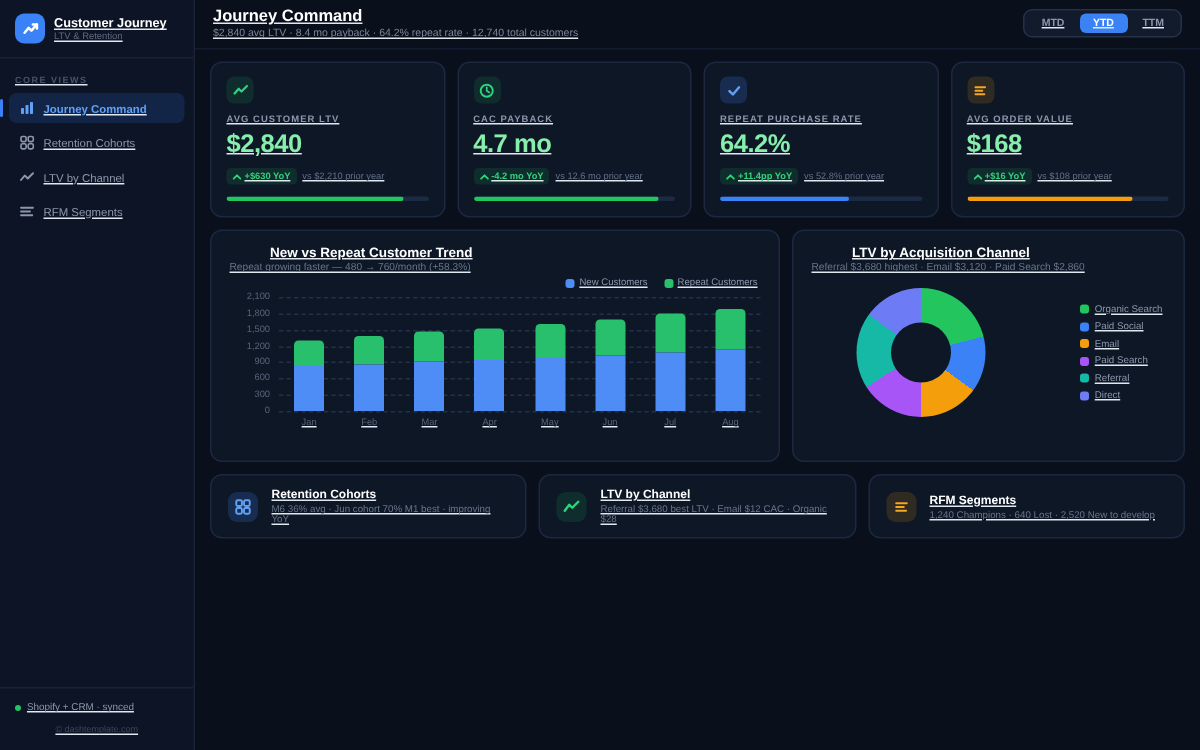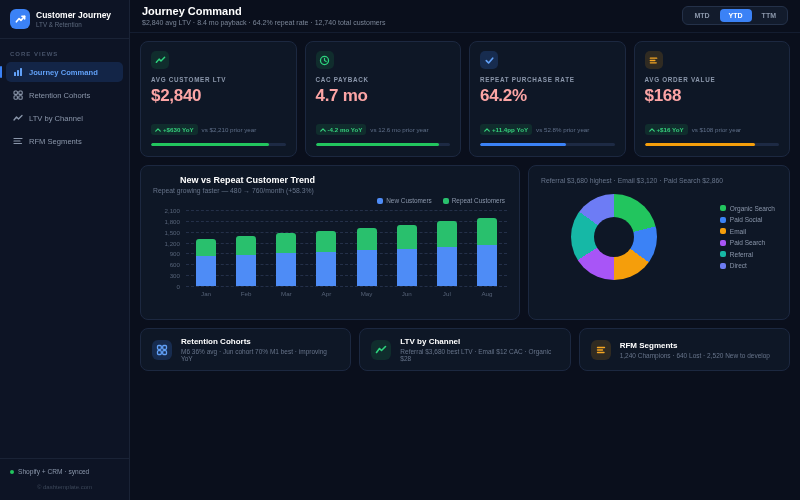"Customer Journey" .app { text-decoration: none -> underline }
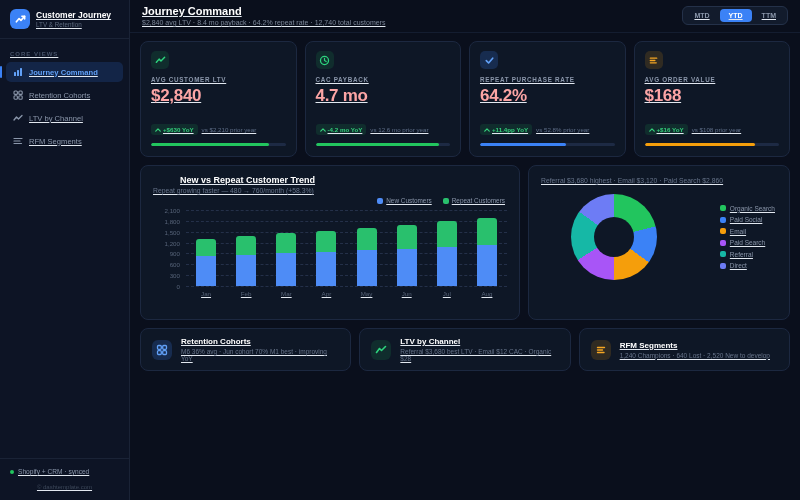"$2,840" .kpi-value { color: #fca5a5 -> #86efac; margin-bottom: 18px -> 6px }
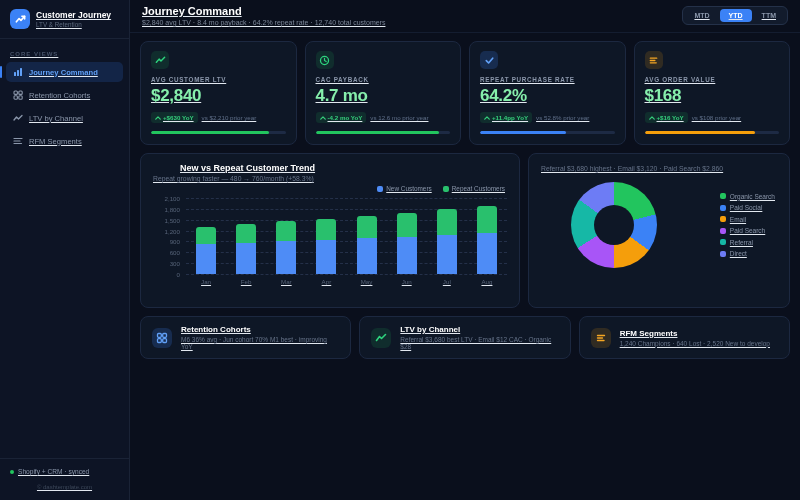"LTV by Acquisition Channel" div.panel-title { html: none -> <div>LTV by Acquisition Channel</div> }
